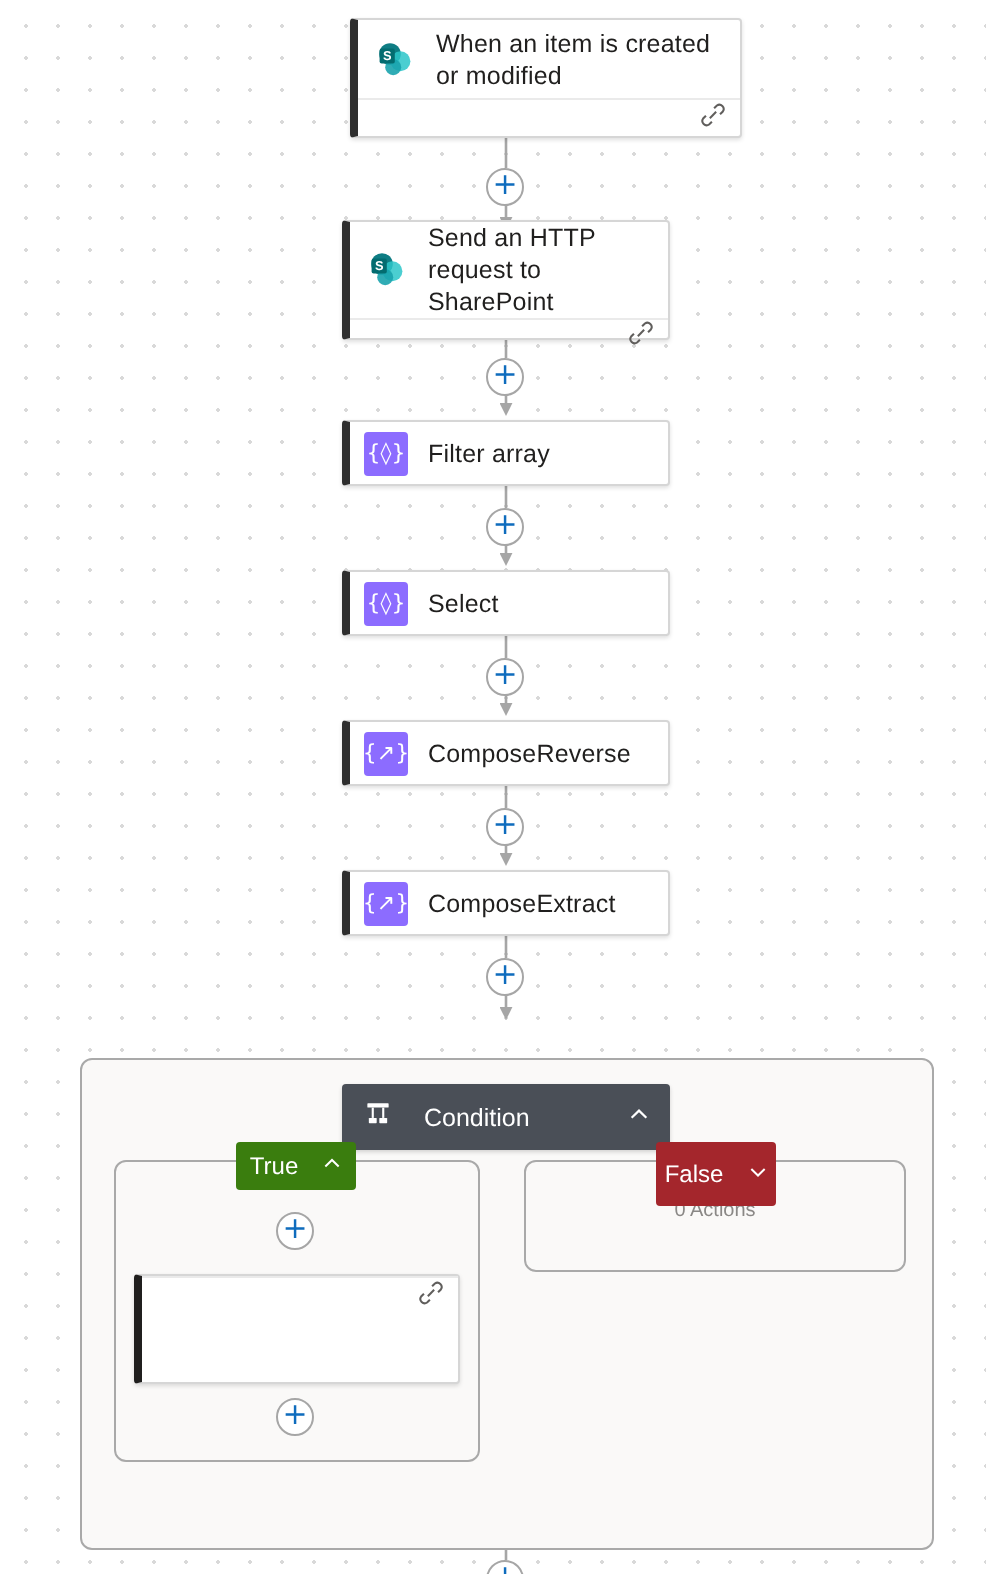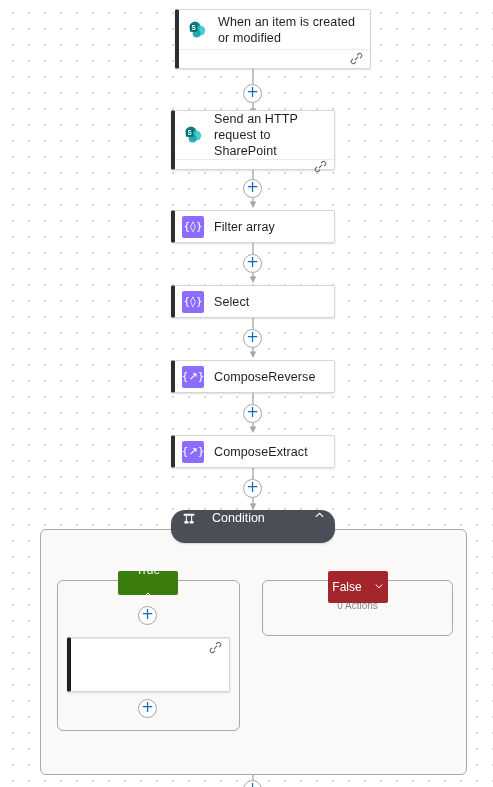"Condition" .cond-head { align-items: none -> center; border-radius: 14px -> 2px; margin-top: none -> 32px }
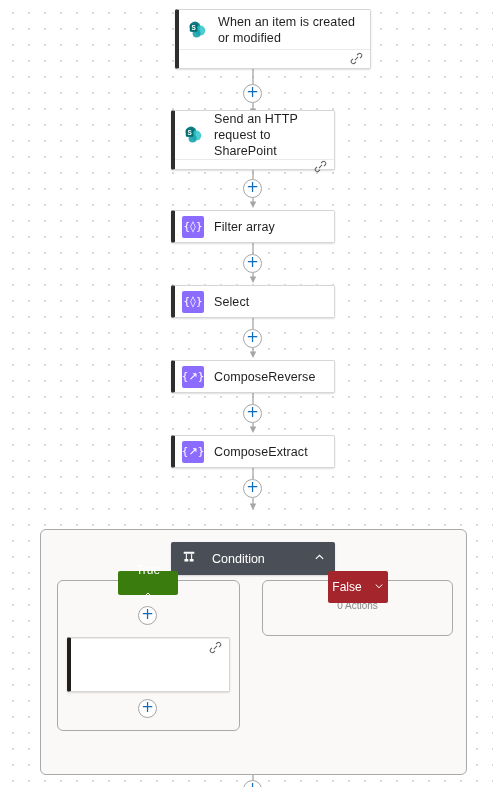"True" div.badge { flex-direction: column -> none }
